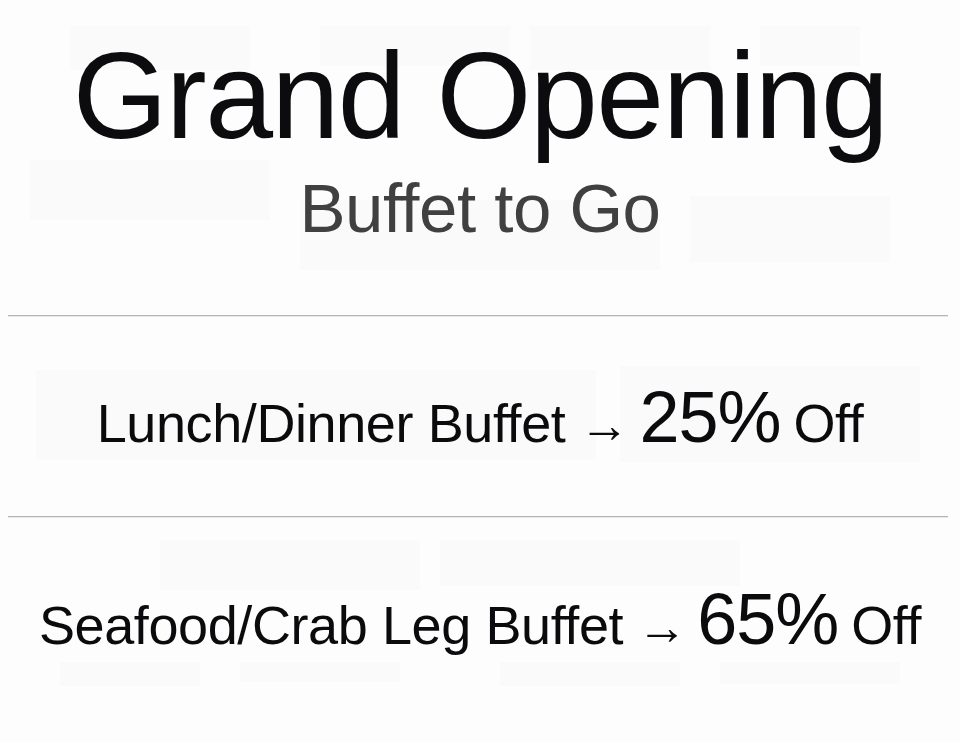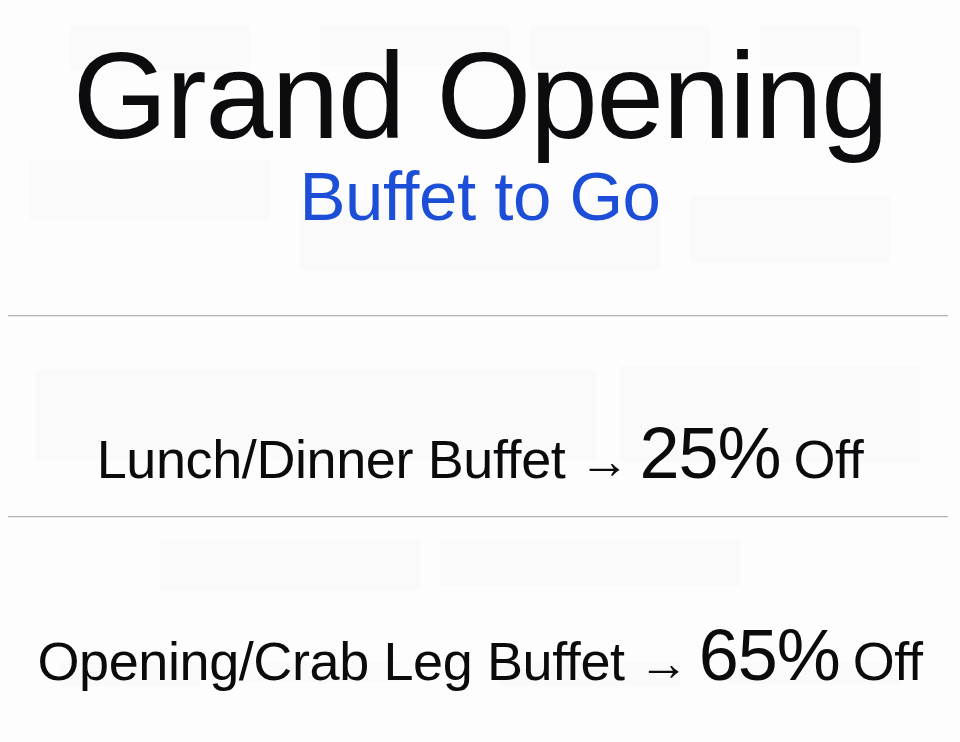"Buffet to Go" .subhead { color: #1d4ed8 -> #404040; margin-top: 0 -> 12px }
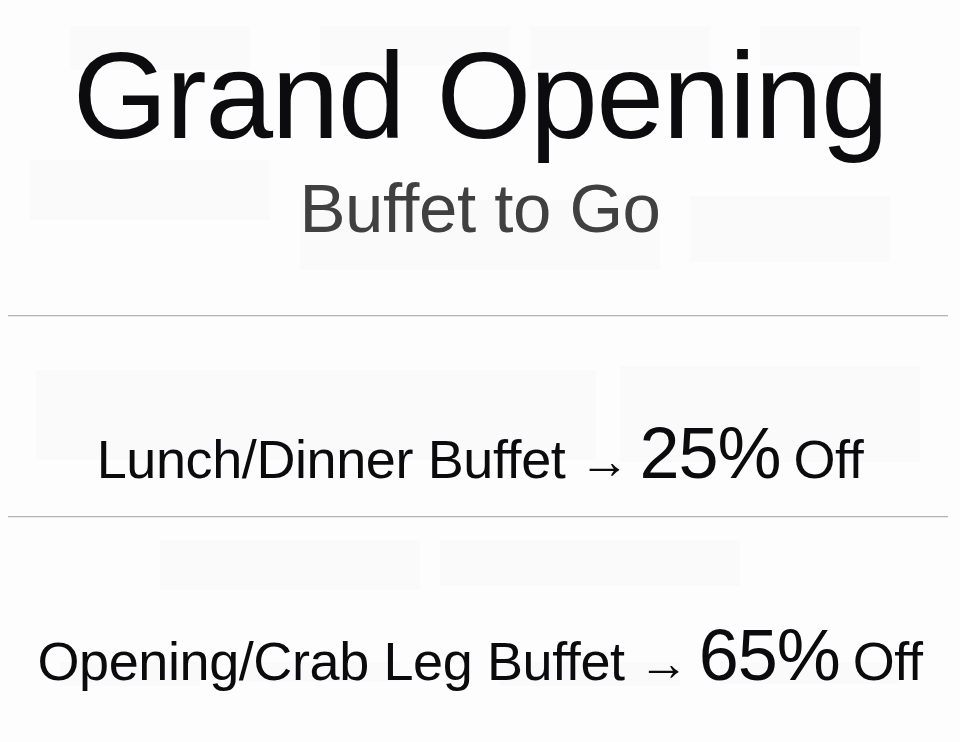"Lunch/Dinner Buffet → 25% Off" .offer { margin-top: 36px -> none }
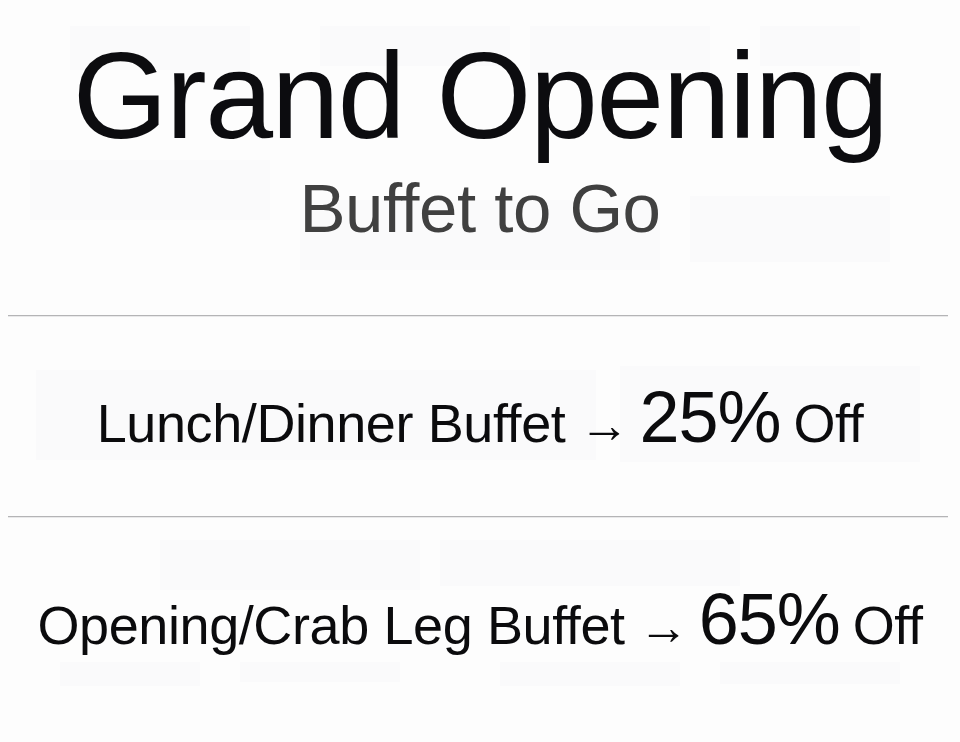"Opening/Crab Leg Buffet" span.offer-item { text: Opening/Crab -> Seafood/Crab }
